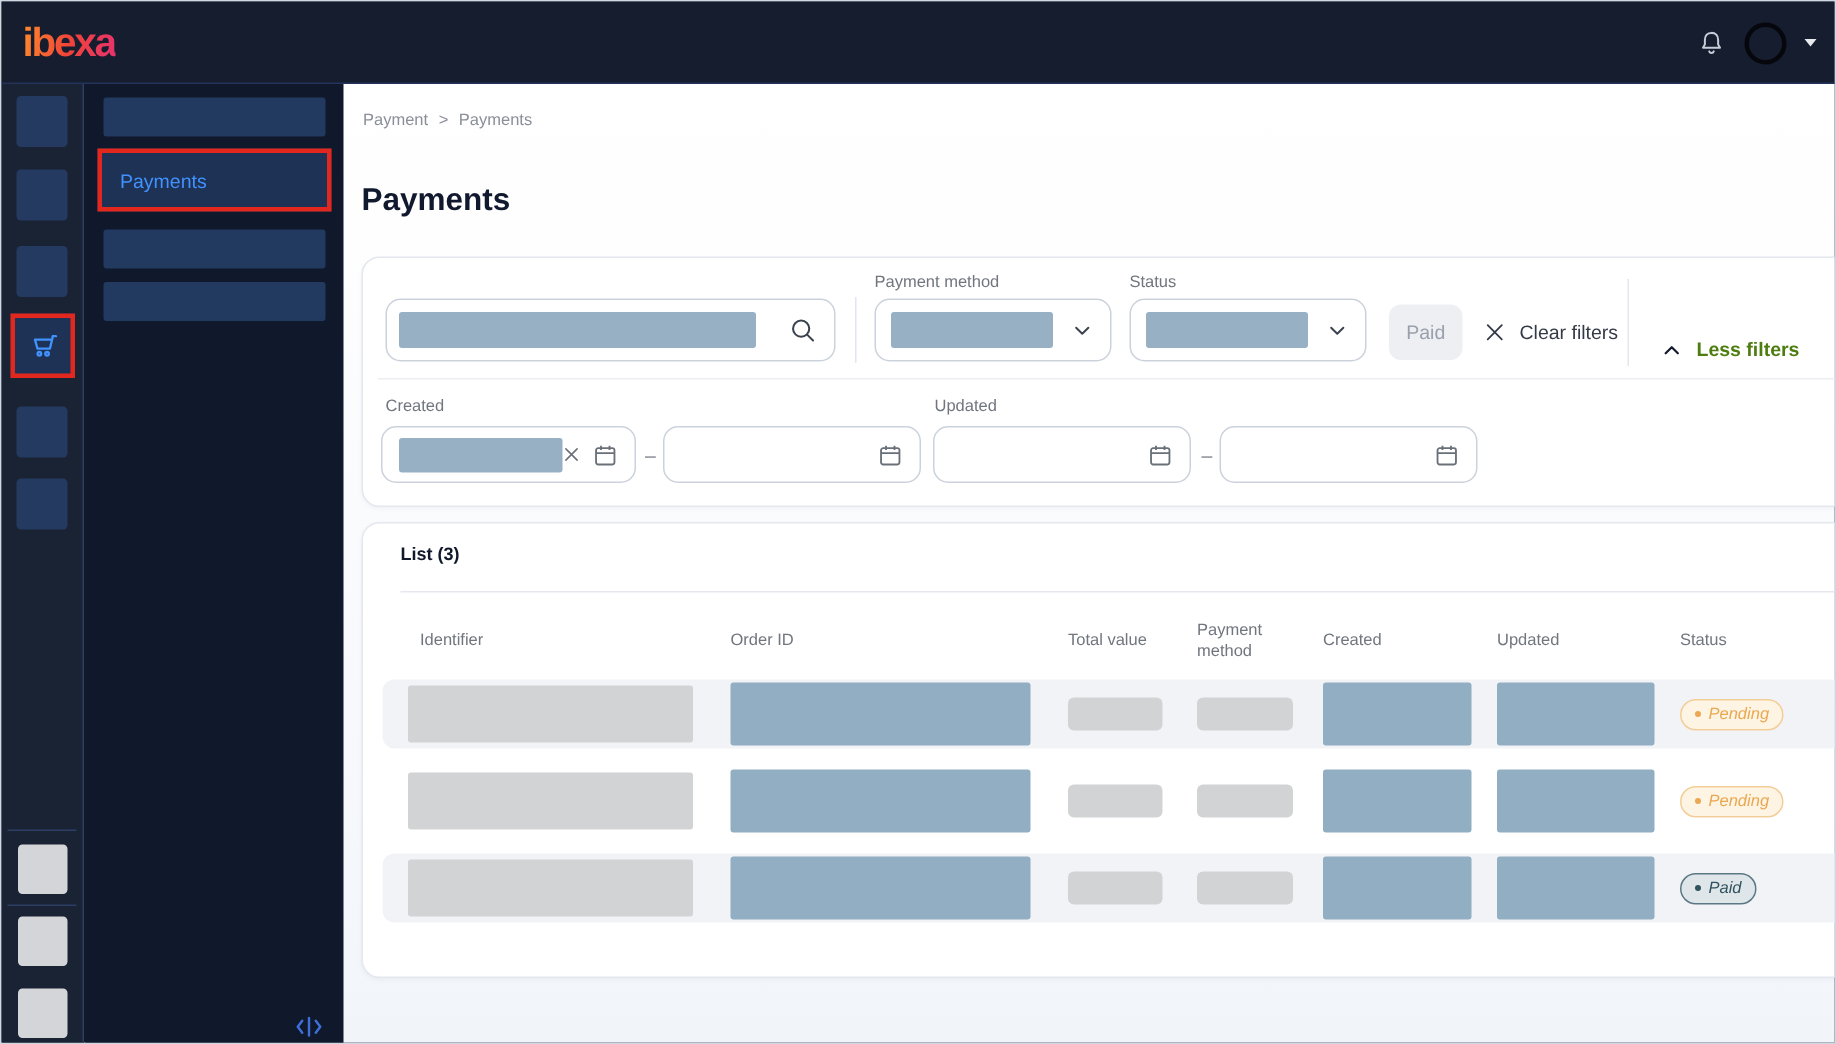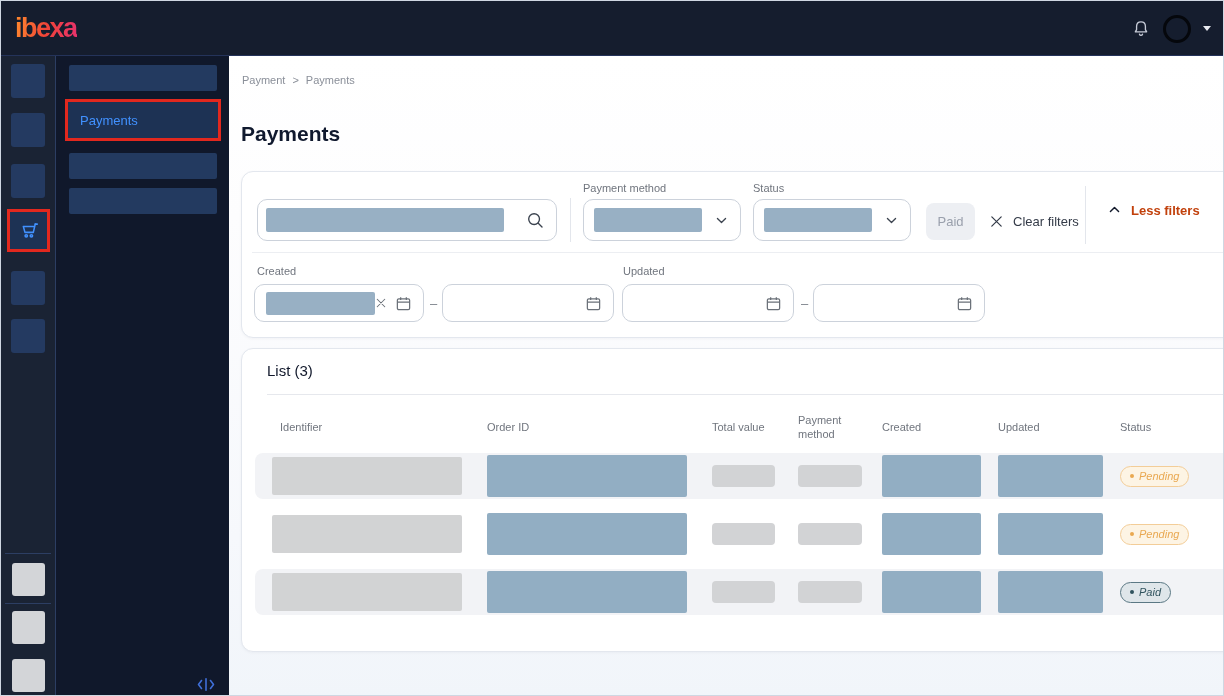"Less filters" .less-btn { align-items: flex-start -> flex-end; color: #c2410c -> #4d7c0f }
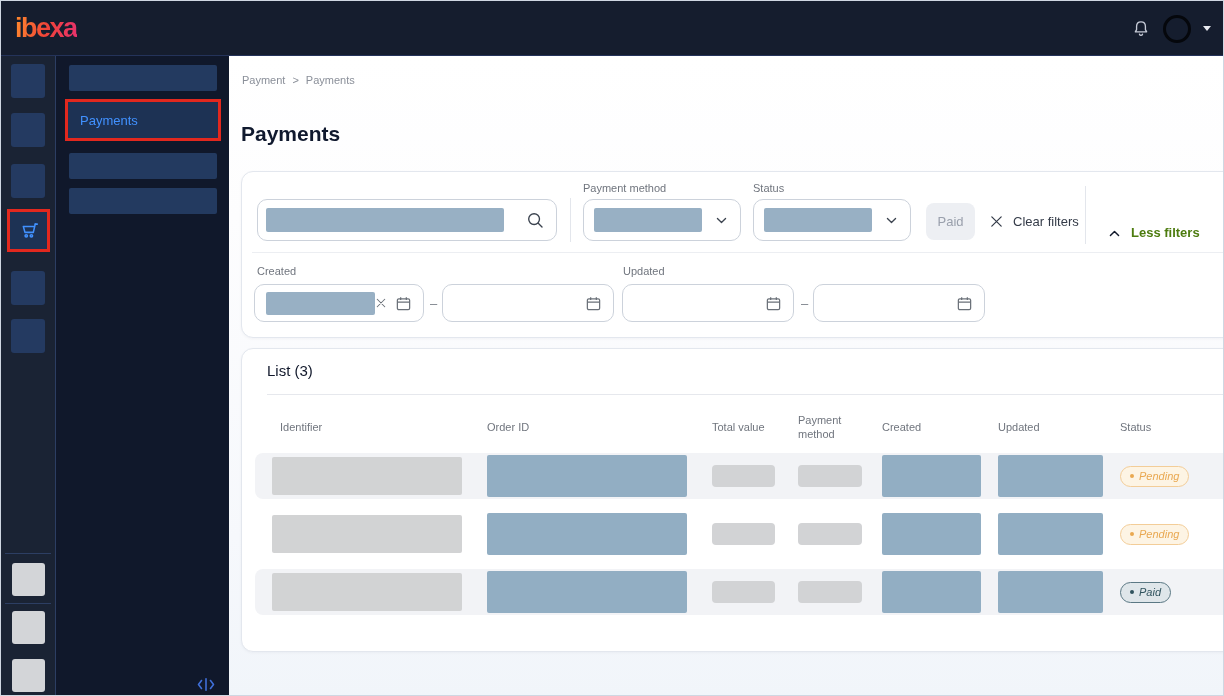"List (3)" .list-title { font-size: 15px -> 12px; font-weight: 400 -> 700 }
